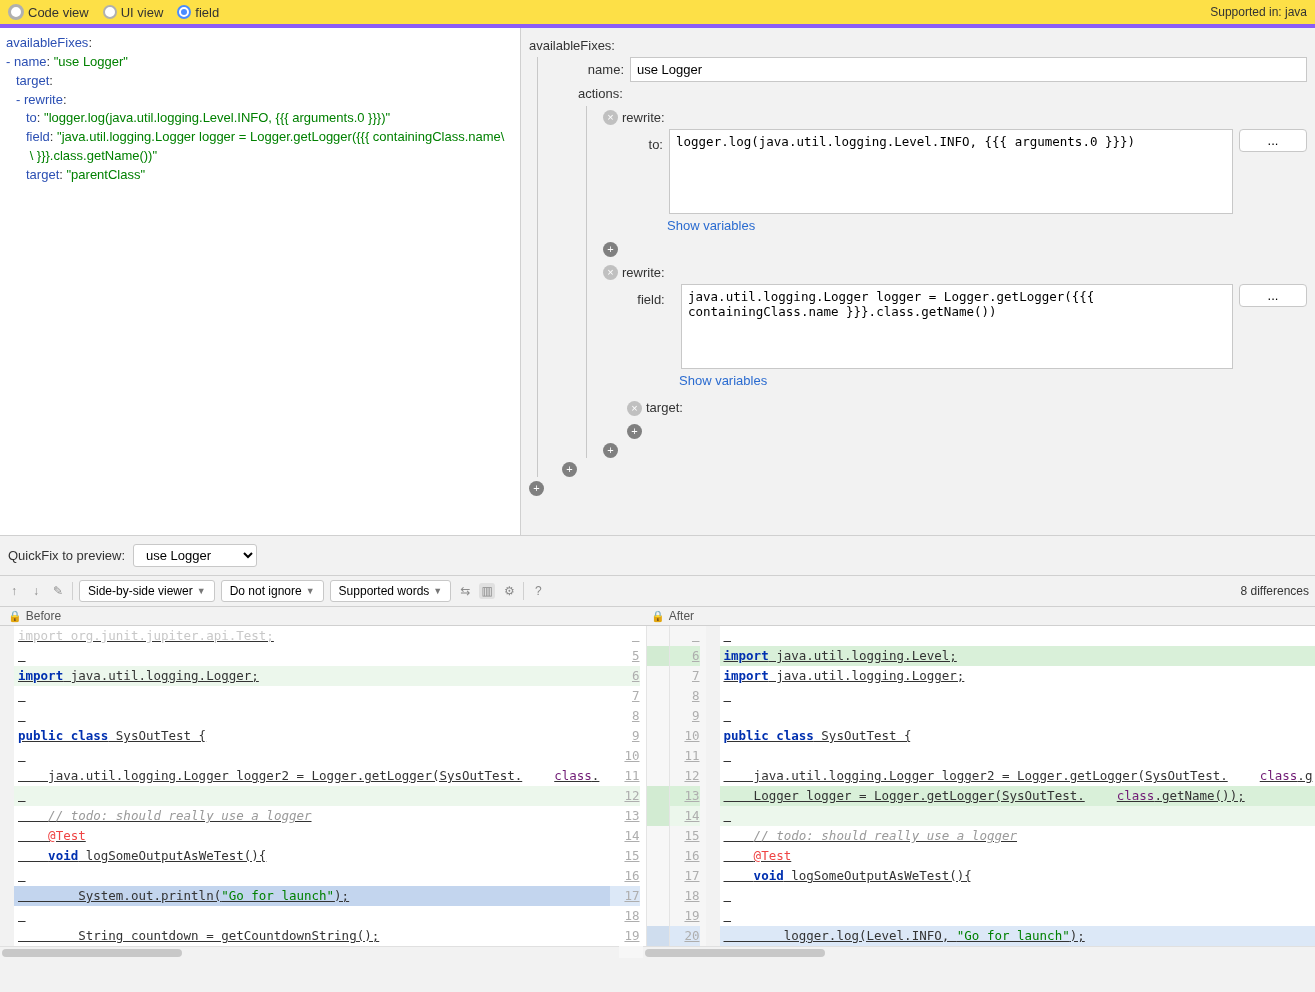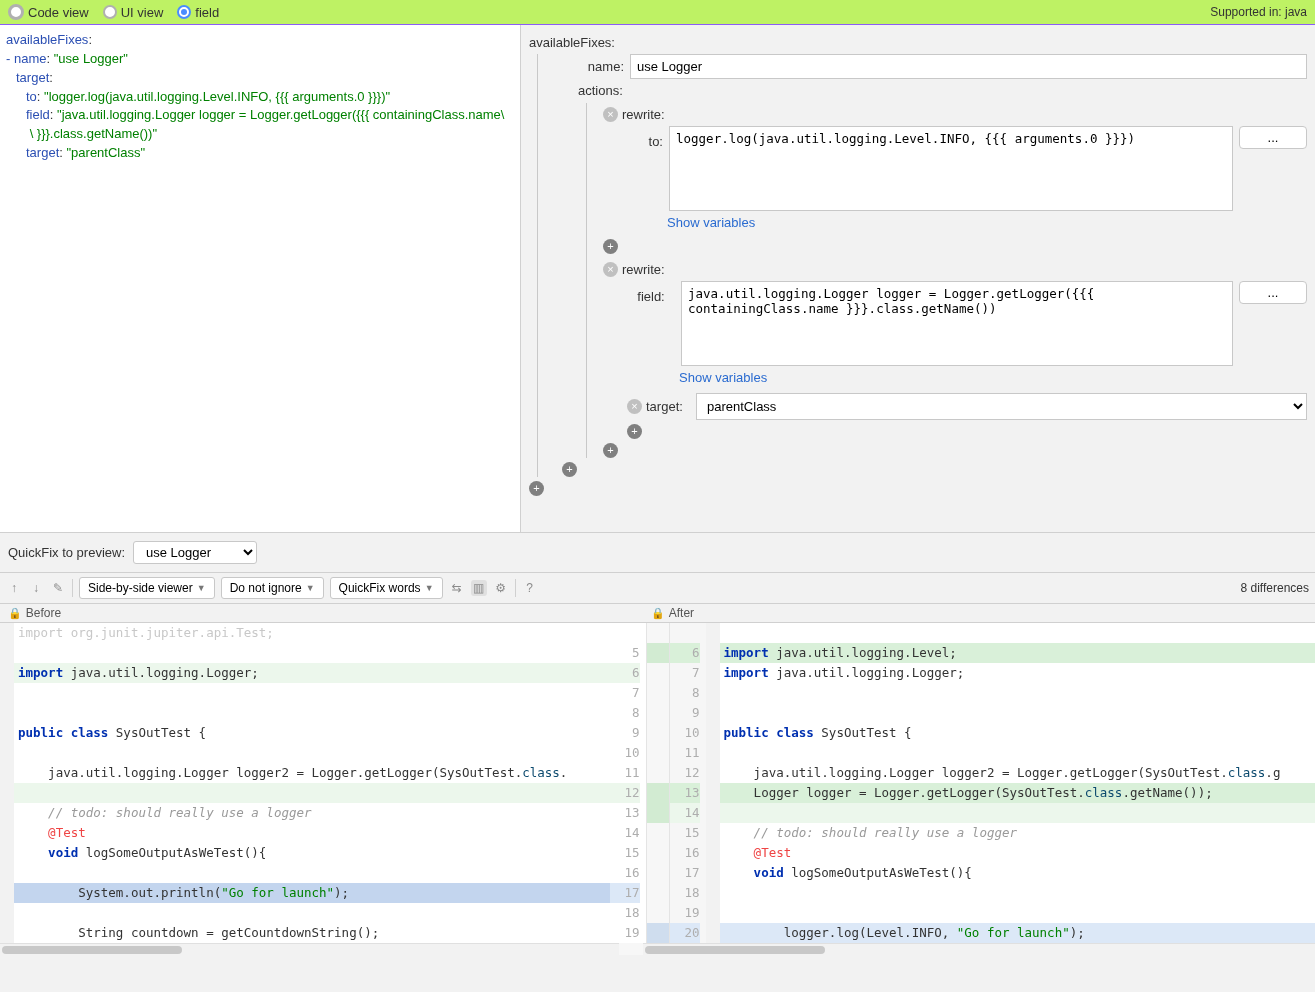"Code view" .toolbar-top { background: #bef264 -> #fde047; border-bottom: 1px solid #8b5cf6 -> 4px solid #8b5cf6 }
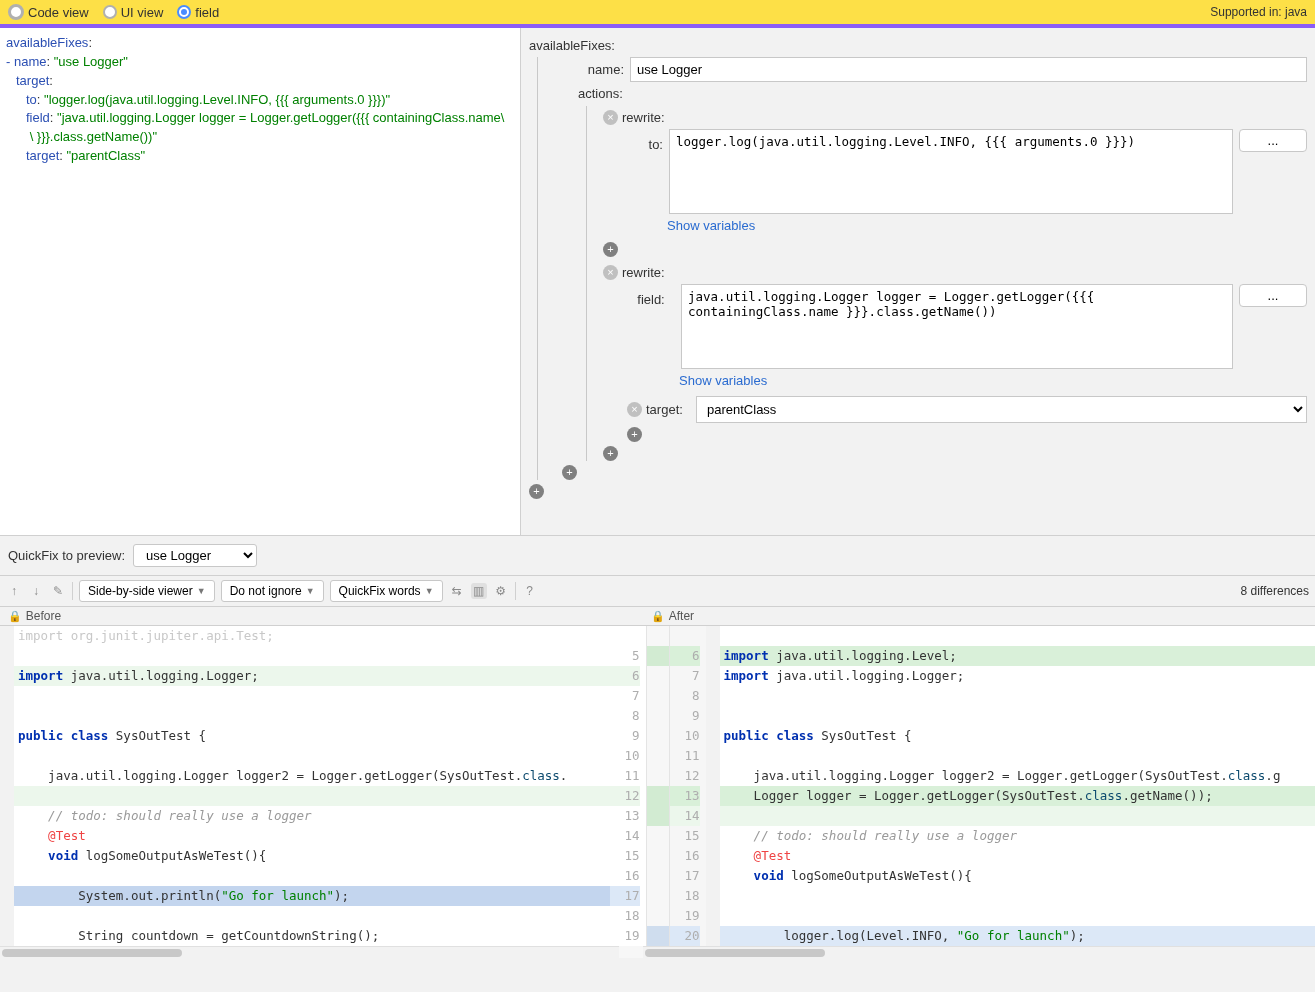"- rewrite:" div.code-line { html: none -> <div><span>- rewrite</span>:</div> }
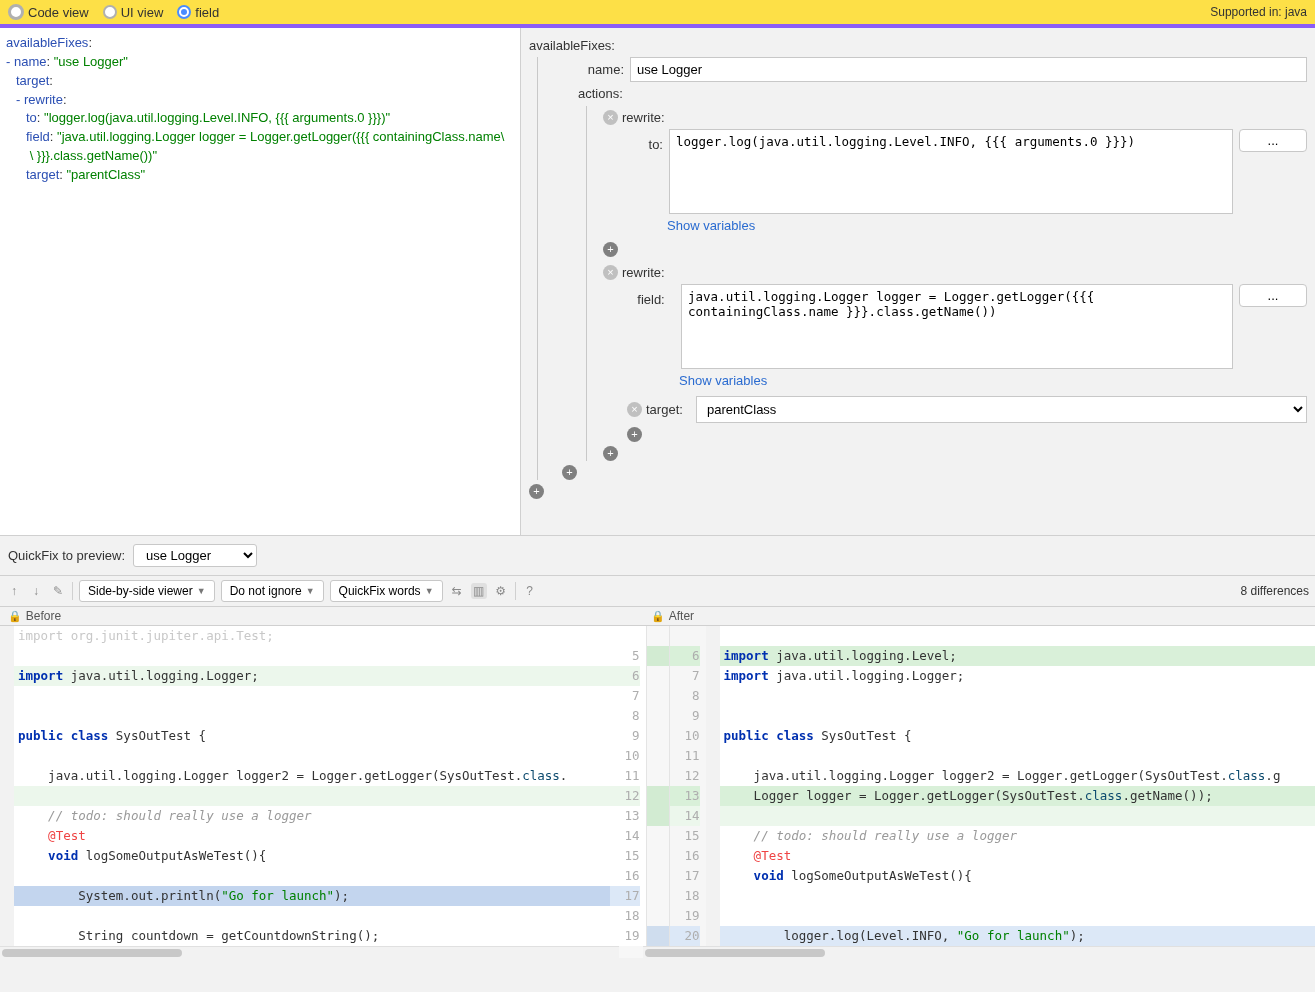"parentClass" select.tree-select { html: <select><option>parentClass</option></select> -> none }
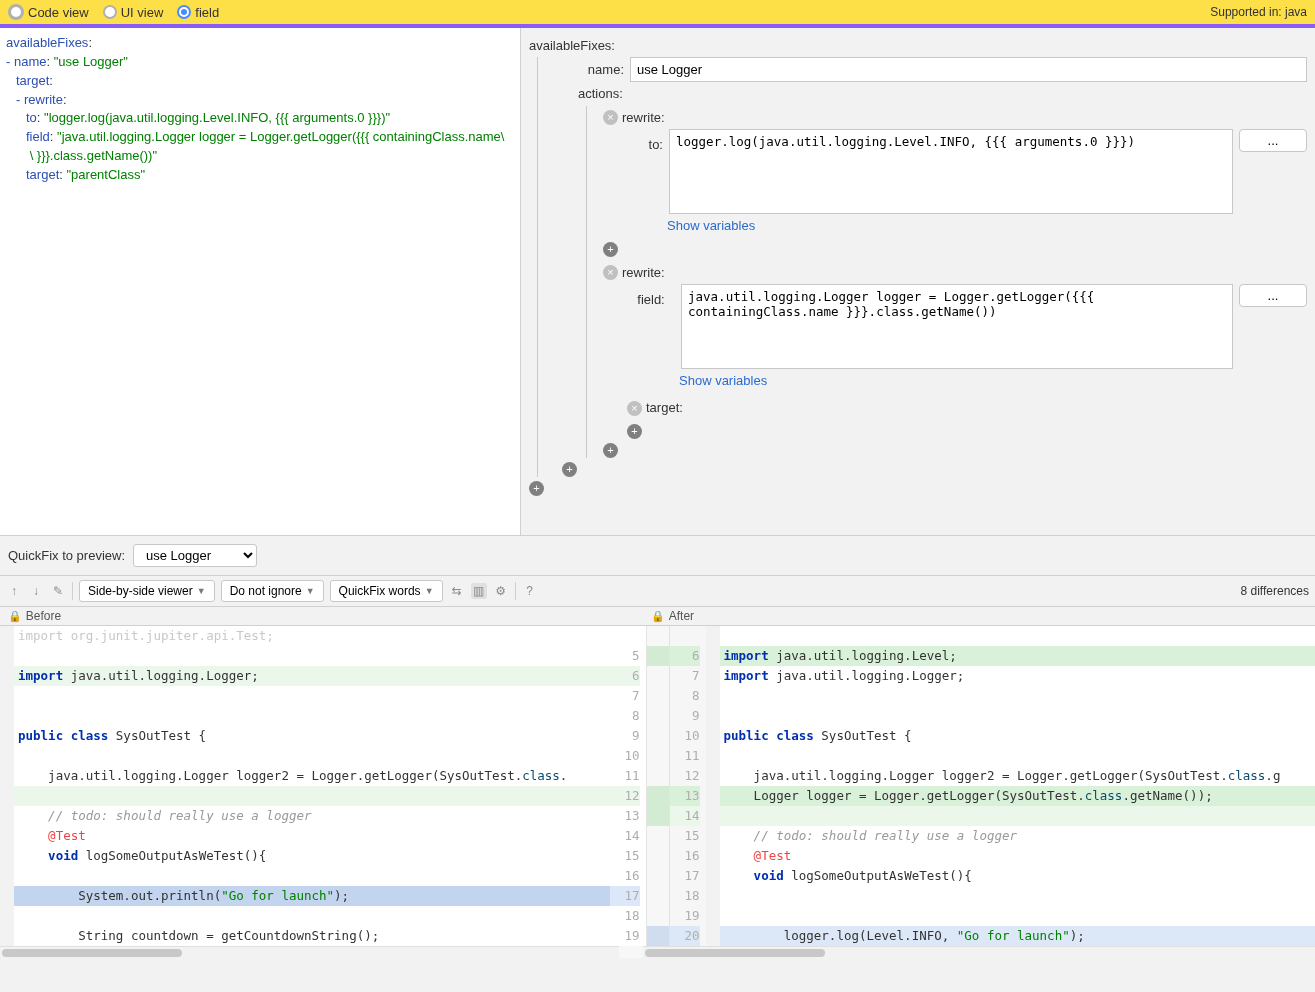"QuickFix words" span { text: QuickFix -> Supported }
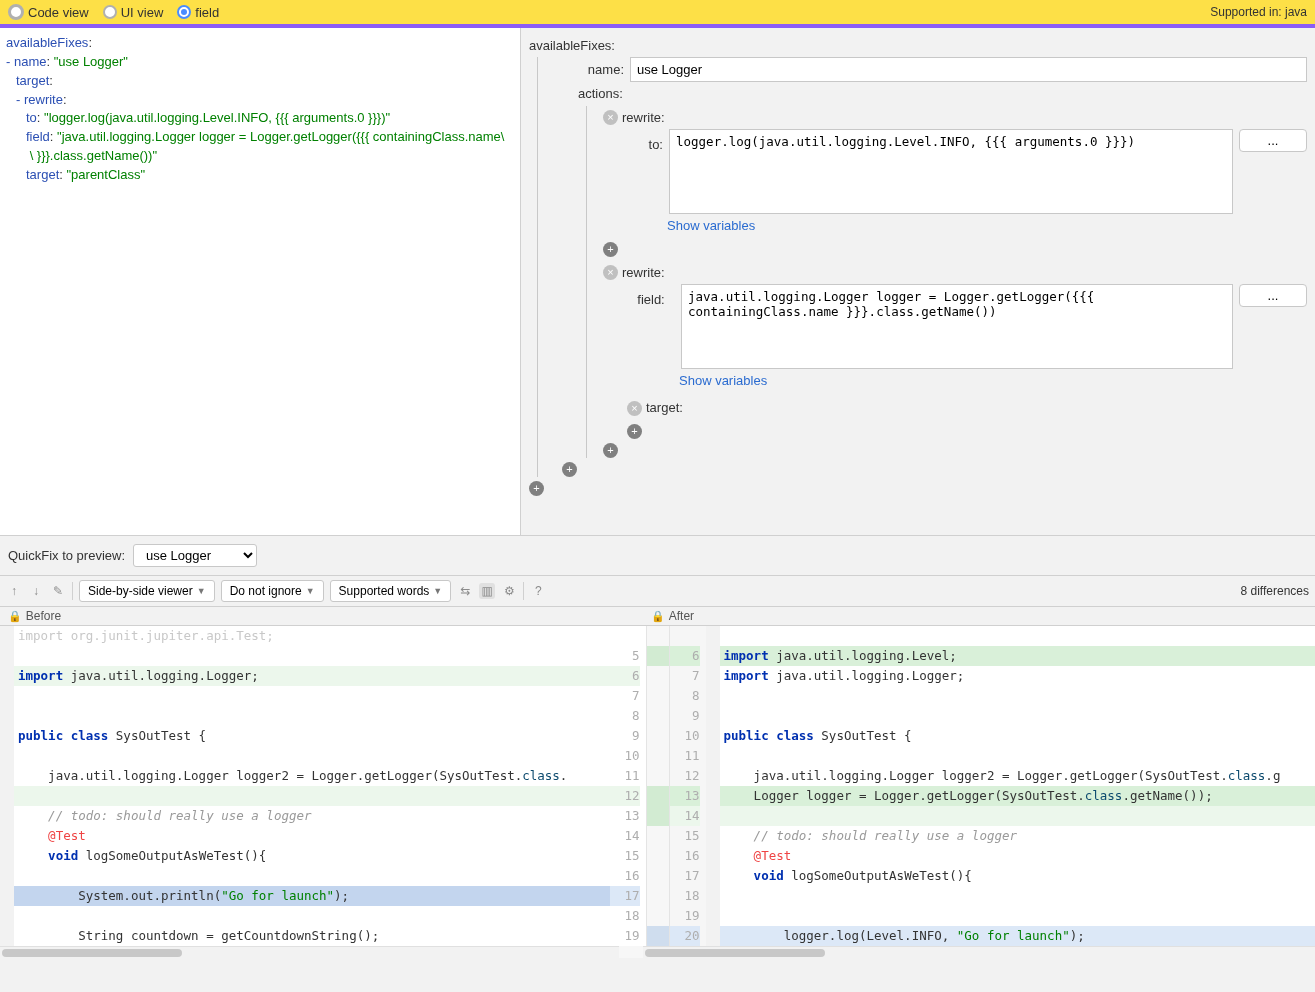"import org.junit.jupiter.api.Test;" .diff-col { text-decoration: none -> underline }
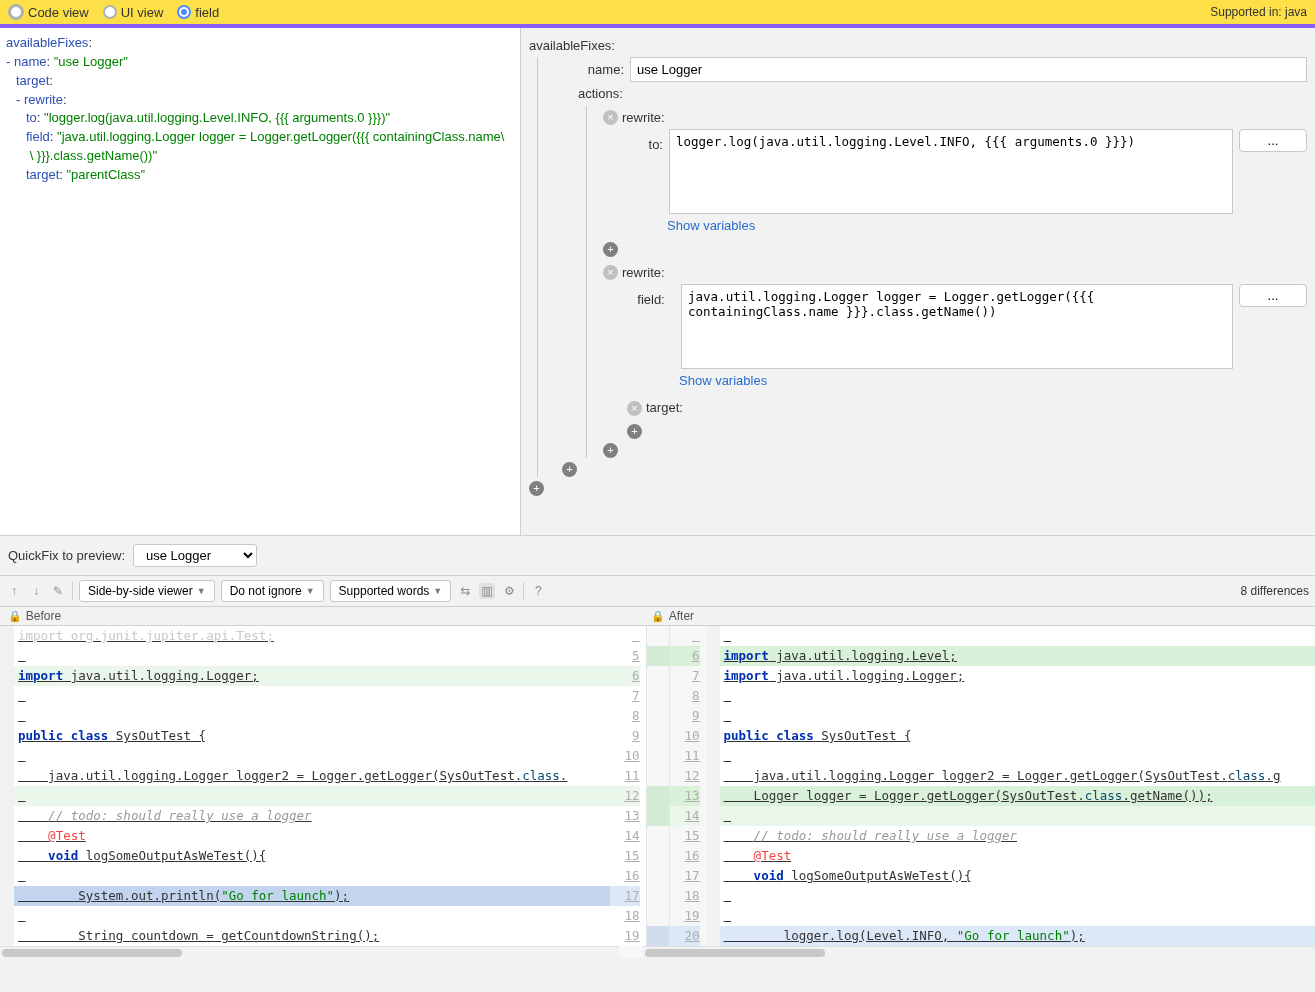"class" .hlcls { color: #0c4a6e -> #701a75; margin-left: none -> 32px }
